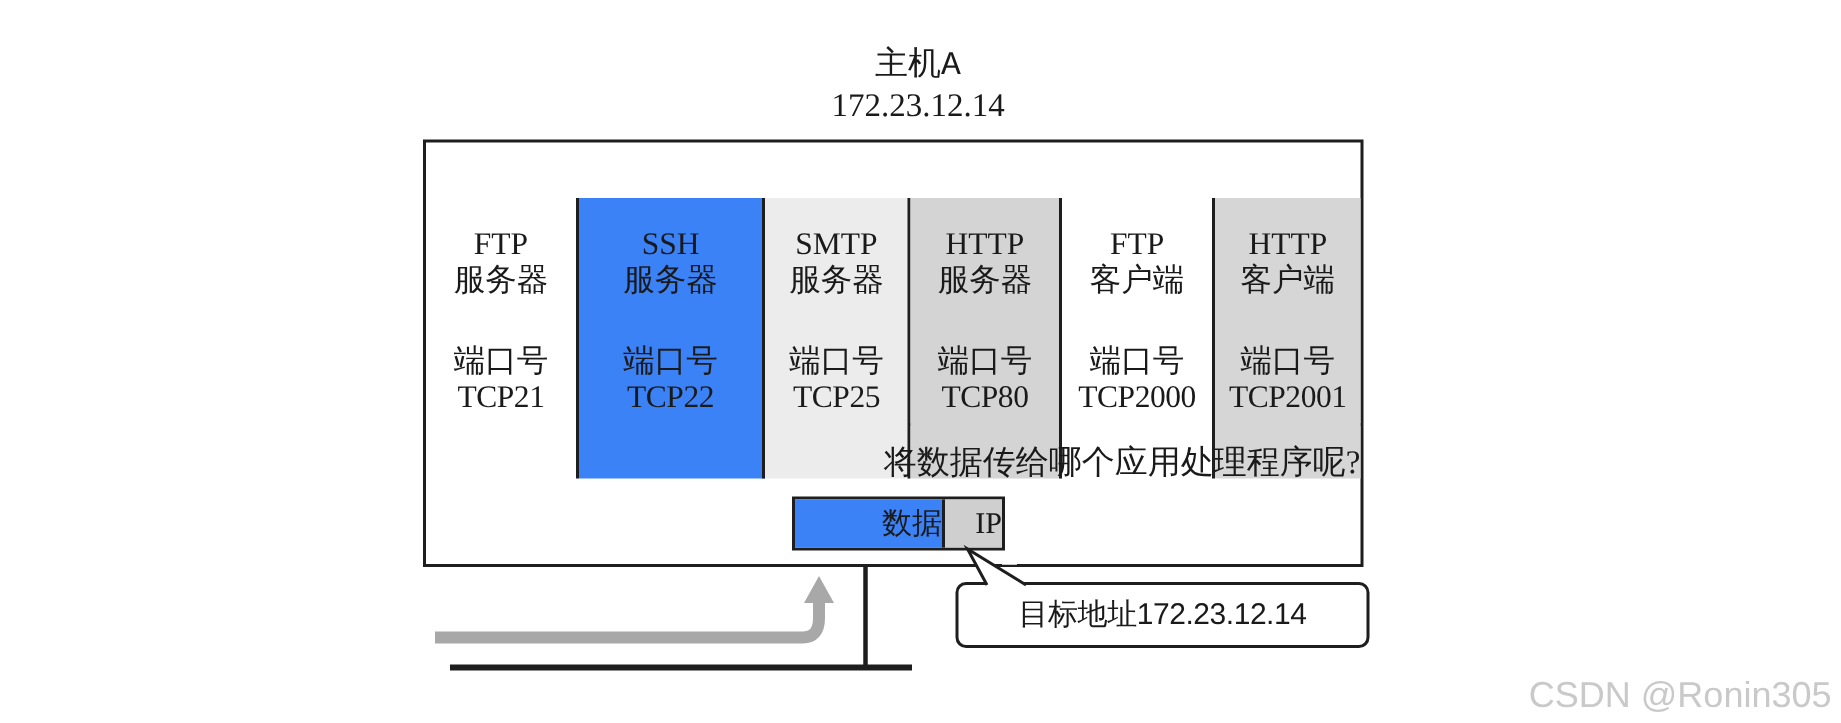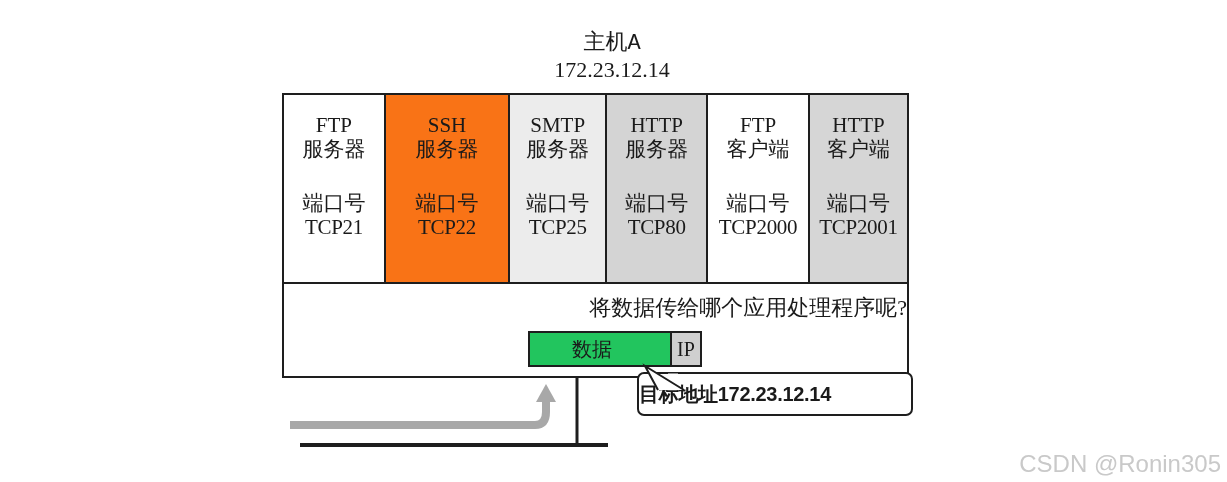"FTP" .app-cell { margin-top: none -> 37px }
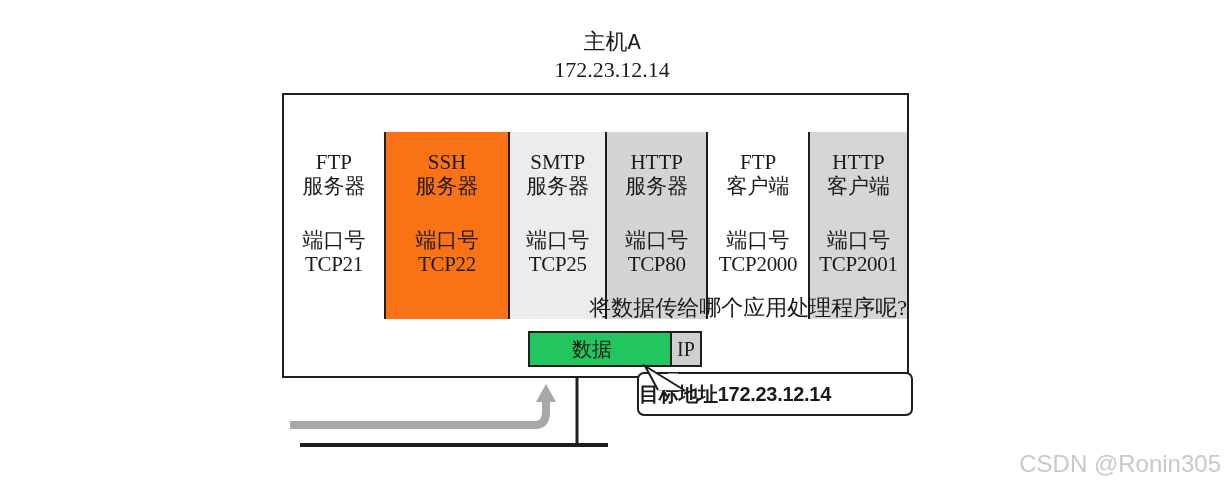"SSH" div.app-cell { background: #f97316 -> #3b82f6 }
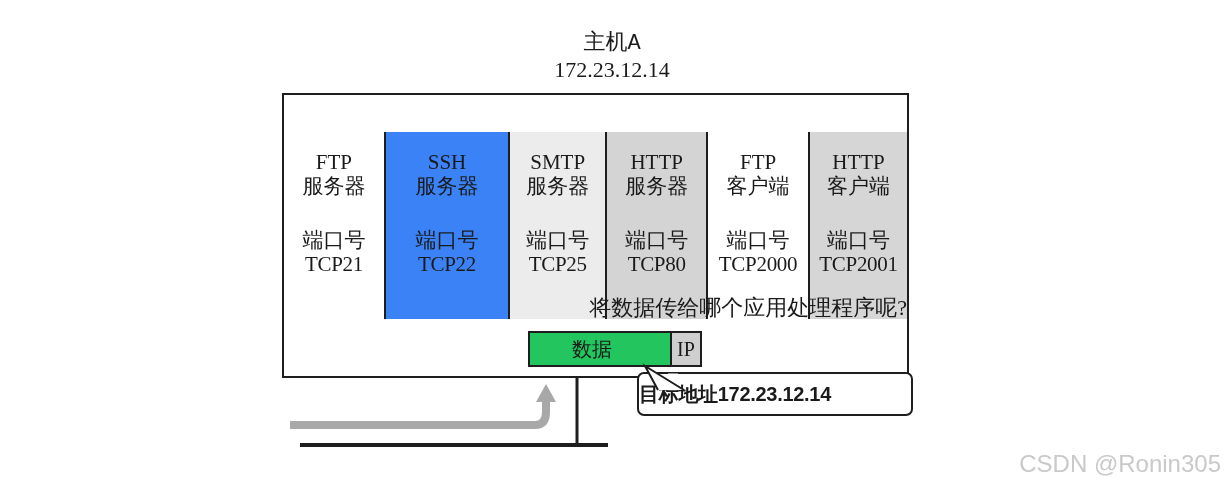"数据" .packet-data { background: #22c55e -> #3b82f6; padding-left: 42px -> none; text-align: left -> right }
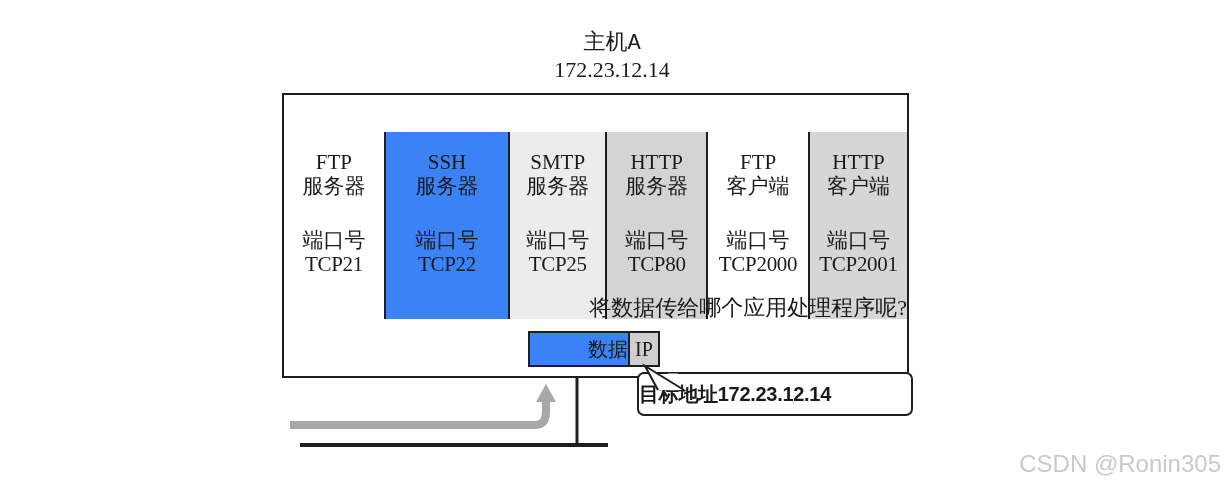"IP" .packet-ip { text-align: center -> right; width: 28px -> 38px }
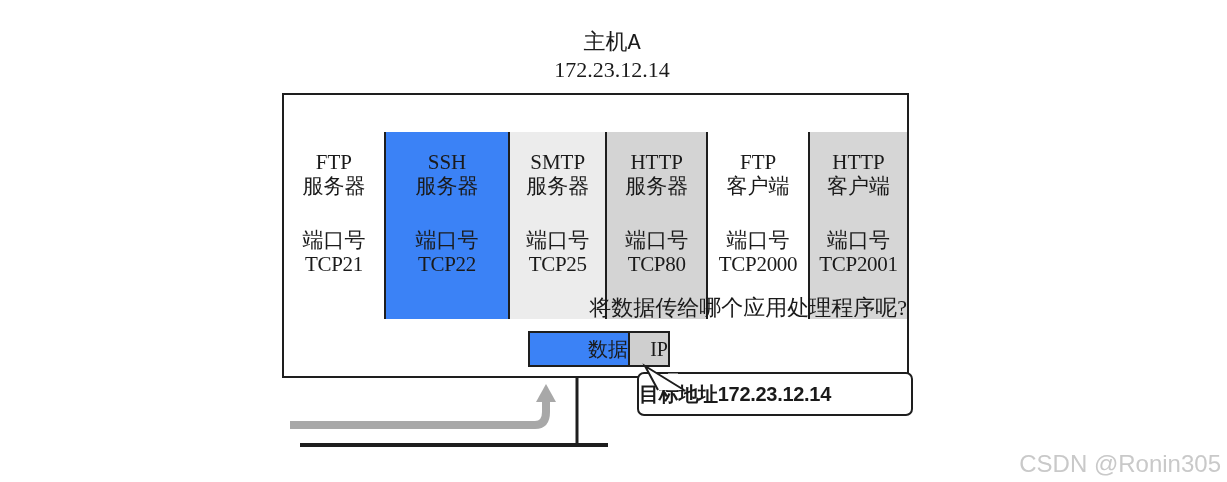"目标地址172.23.12.14" .callout { font-weight: bold -> none; text-align: none -> center; top: 372px -> 388px }
